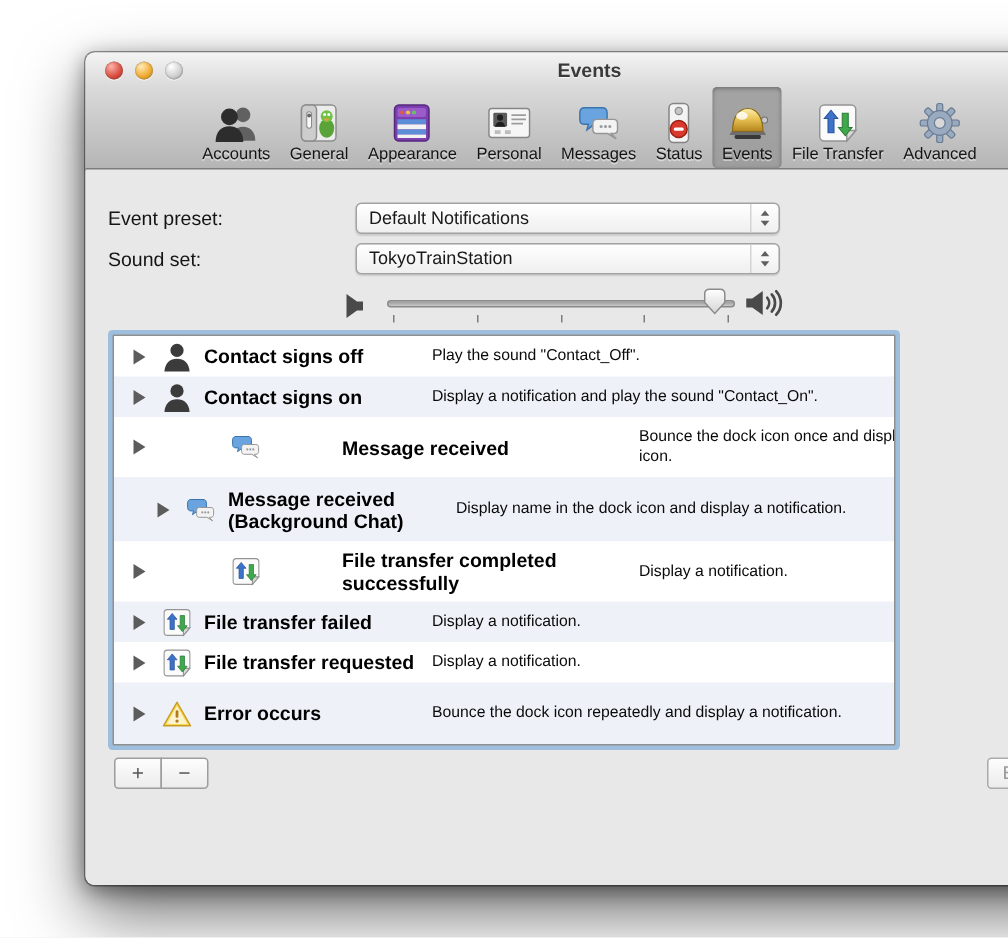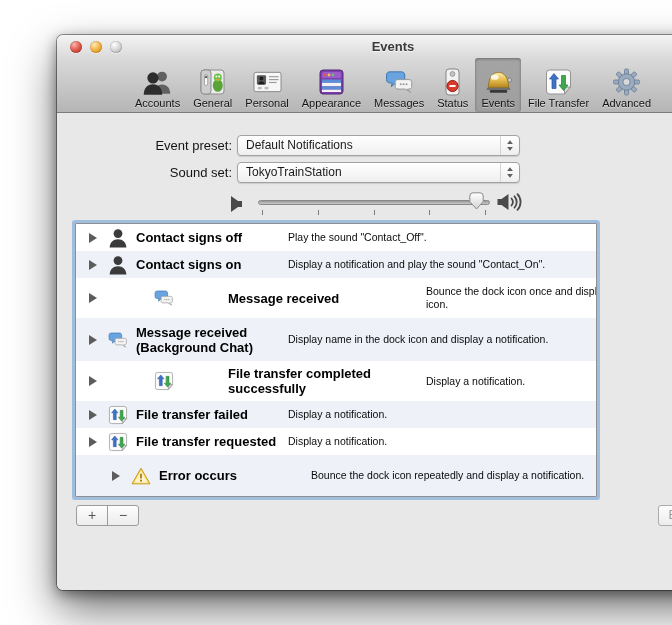"Personal" div.tb-item { order: before "Appearance" -> after "Appearance" }
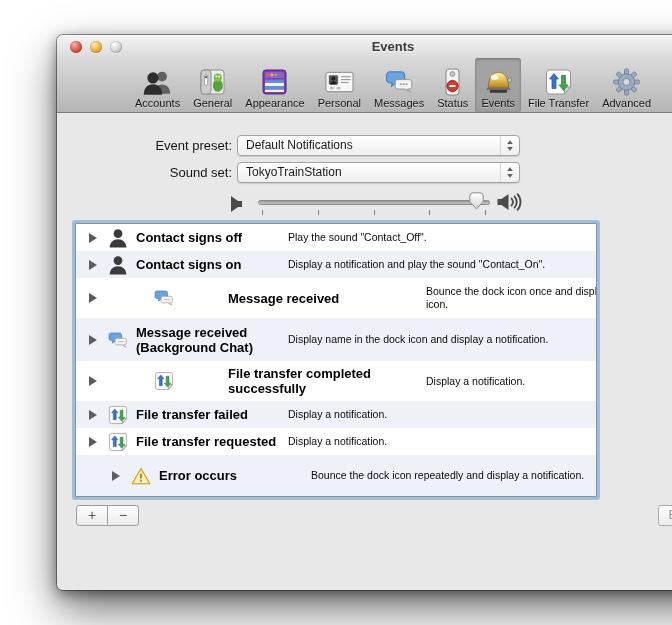"Event preset:" .form-label { text-align: right -> none }
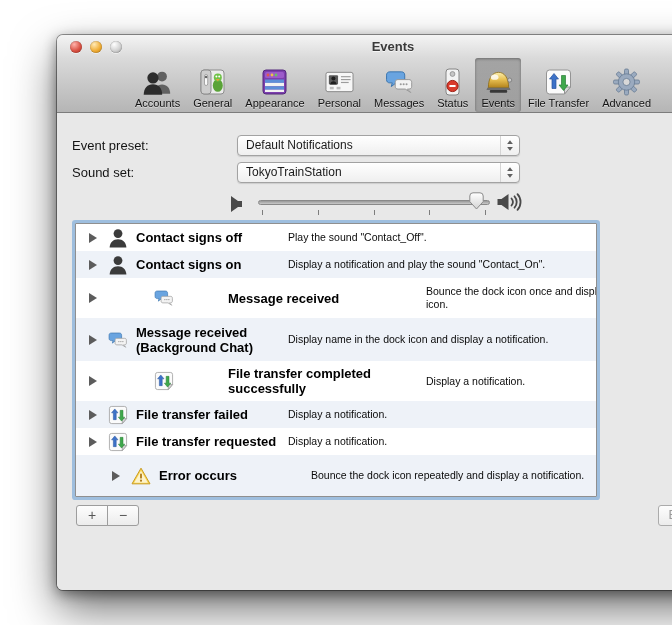"Message received (Background Chat)" .row:nth-child(4) { padding-left: none -> 16px }
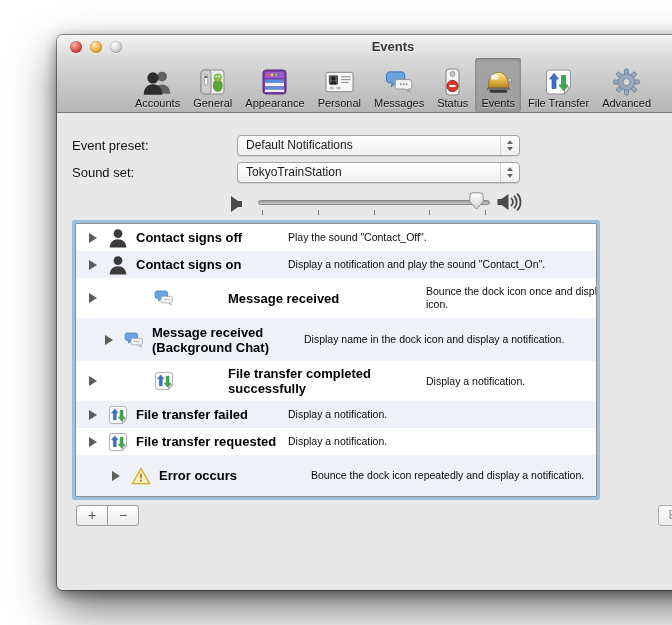"Error occurs" .row:nth-child(8) { justify-content: flex-end -> none }
